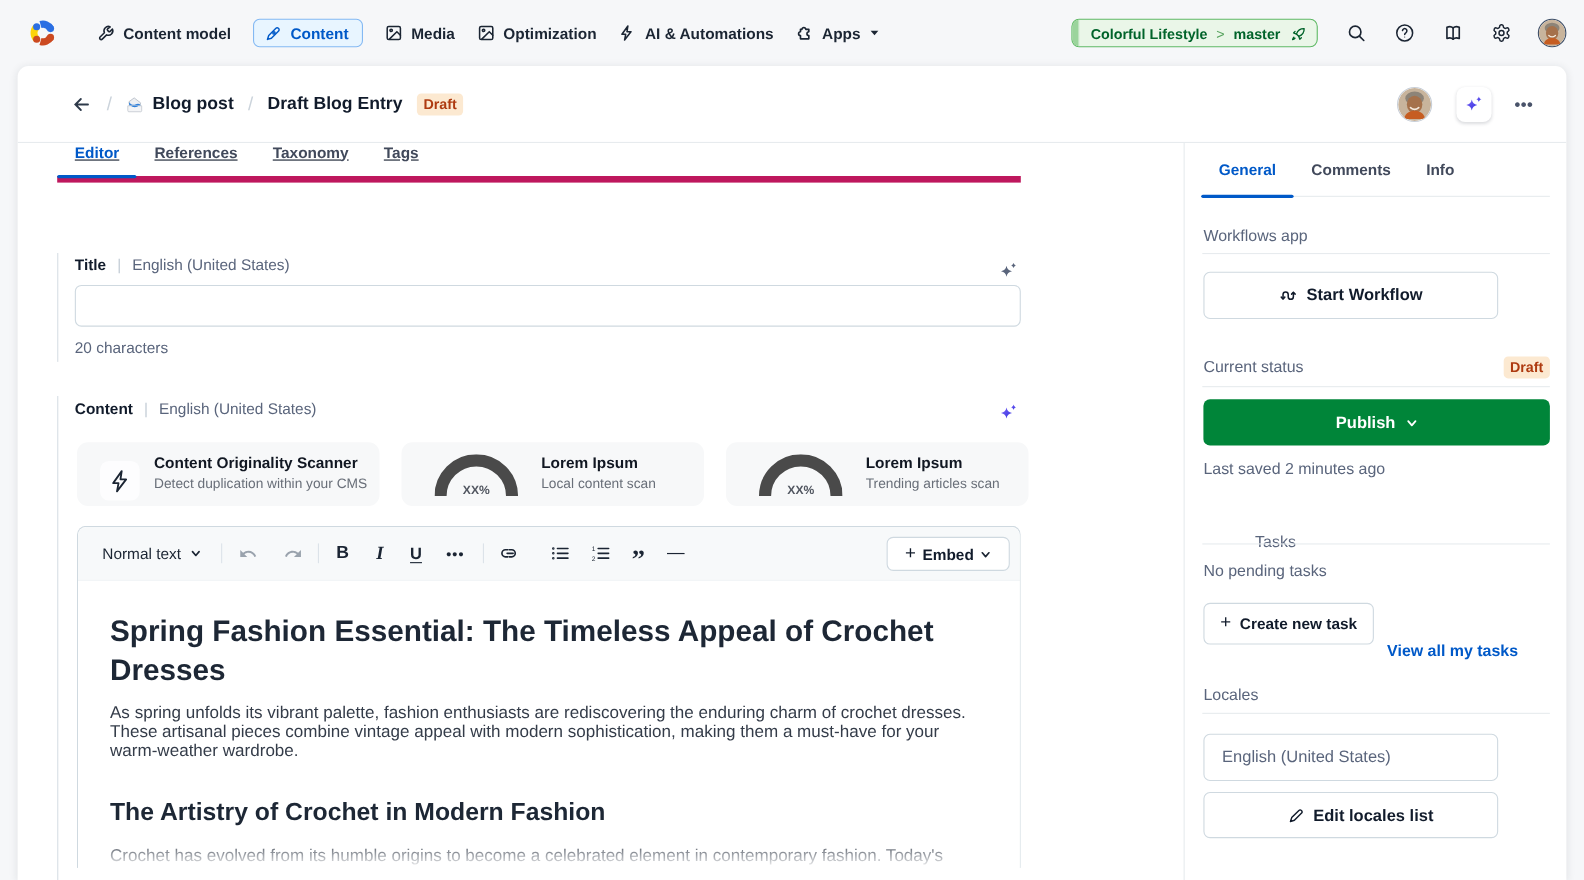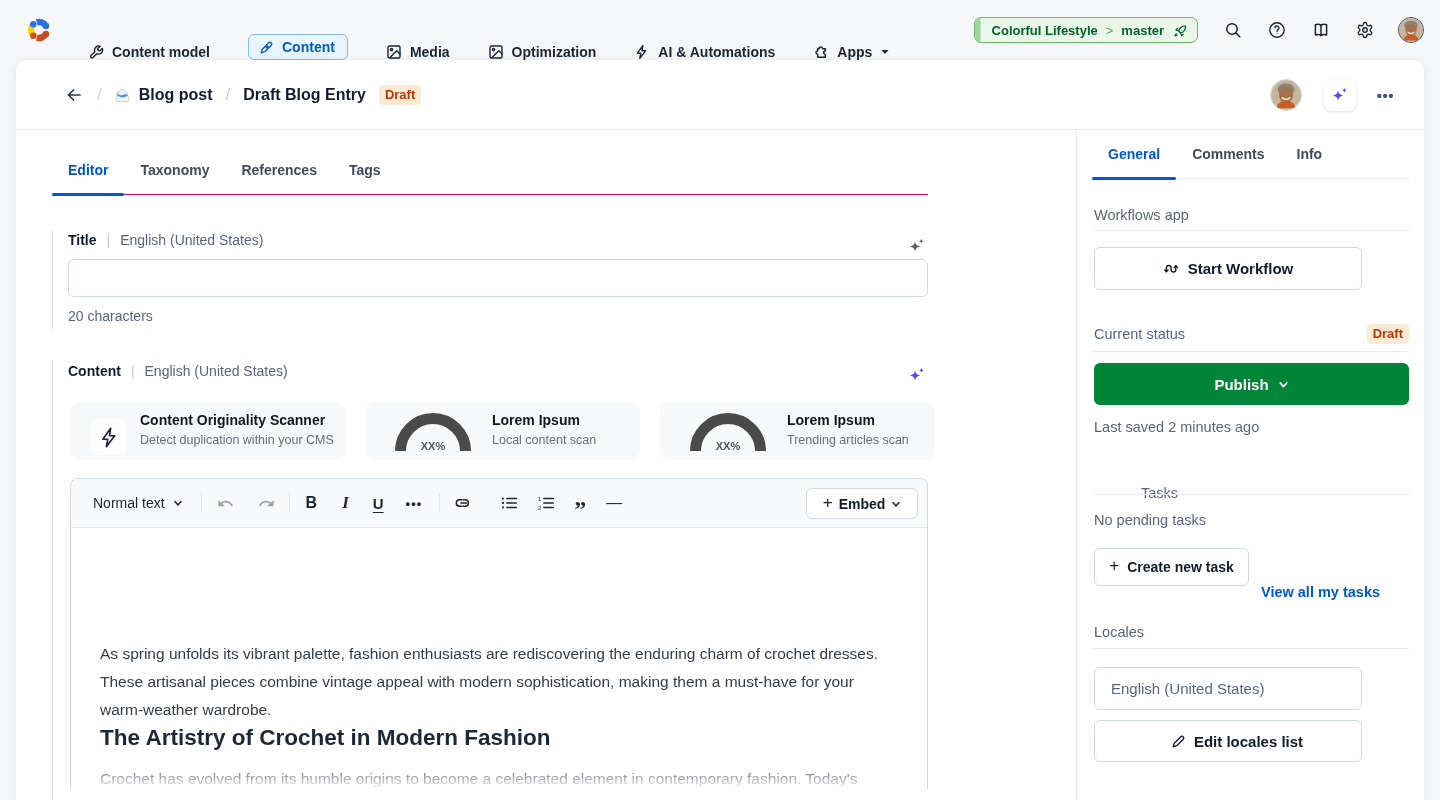"Content model" .navitems { align-items: flex-end -> center; gap: 38px -> 20px }
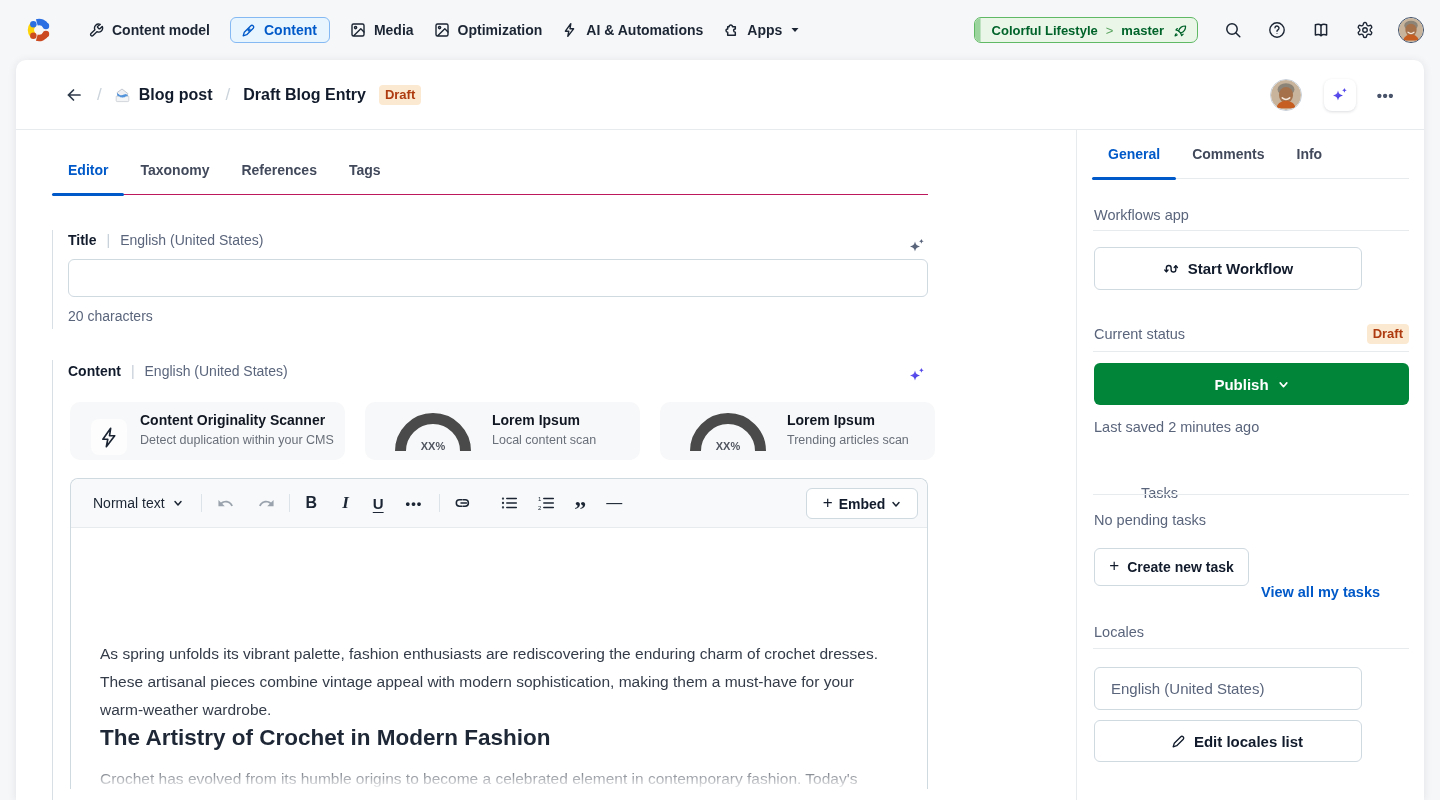"Editor" .tabs { border-bottom: 1px solid #be185d -> 6px solid #be185d; text-decoration: none -> underline; top: 86px -> 57px }
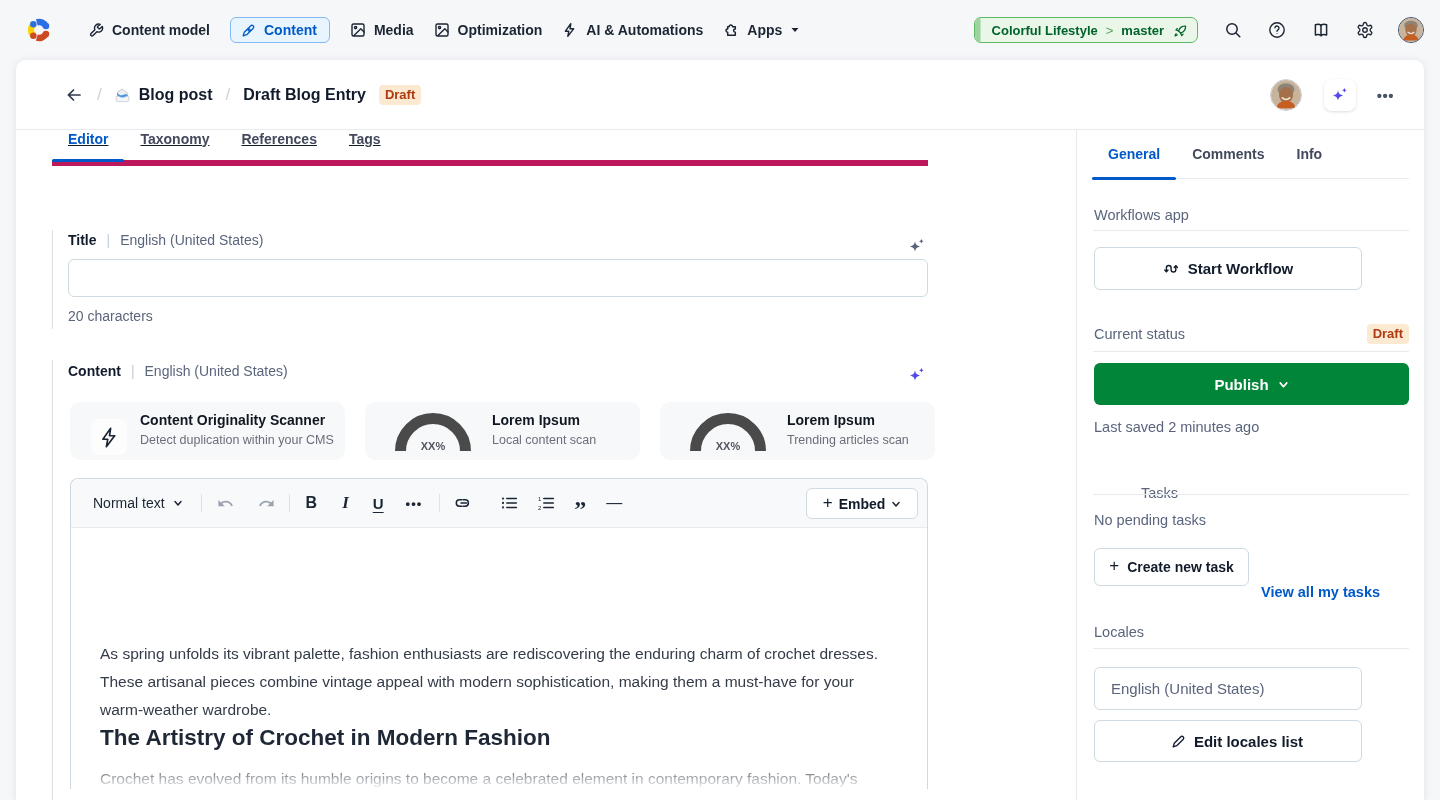"Taxonomy" div.tab { order: before "References" -> after "References" }
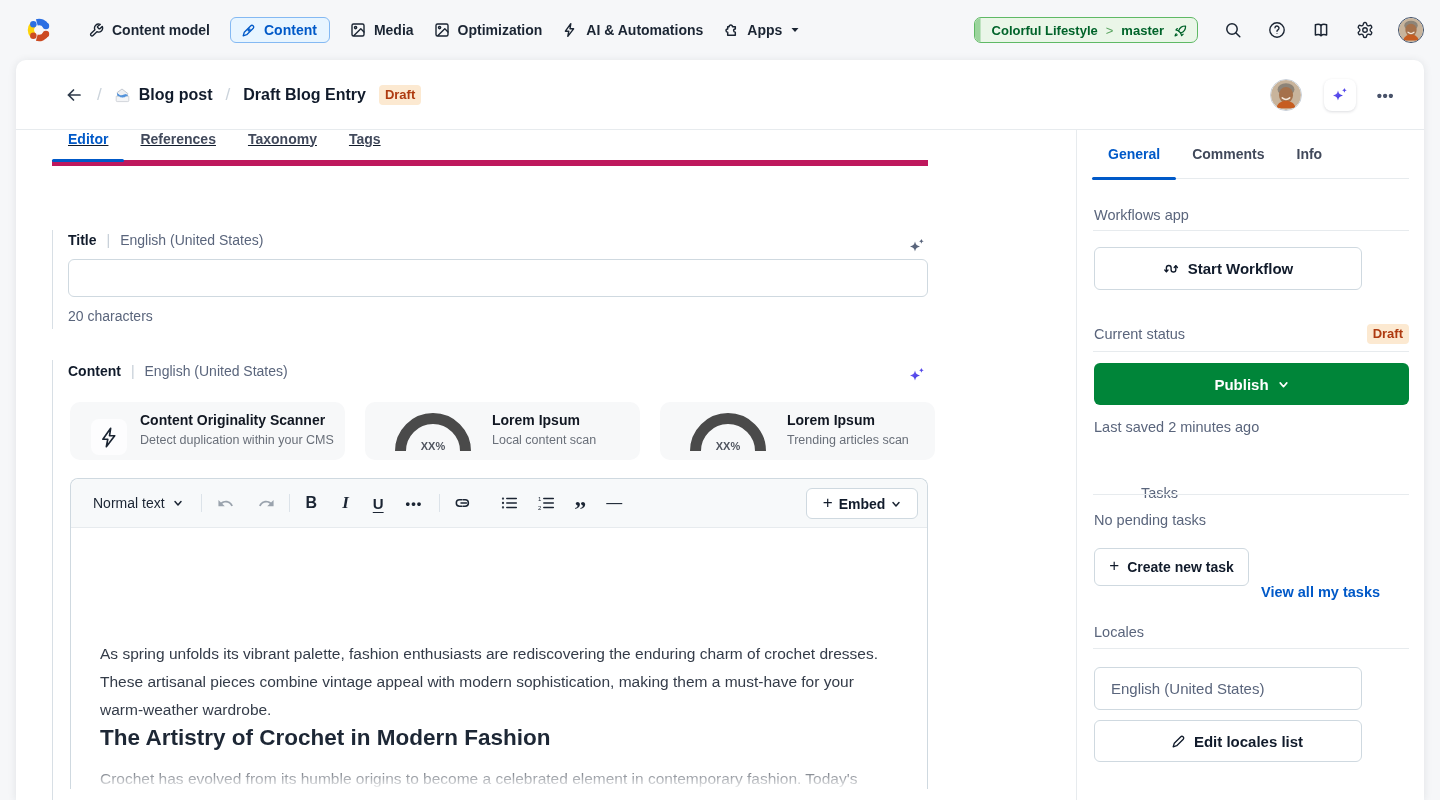"Spring Fashion Essential: The Timeless" h1 { html: none -> <h1>Spring Fashion Essential: The Timeless Appeal of Crochet<br>Dresses</h1> }
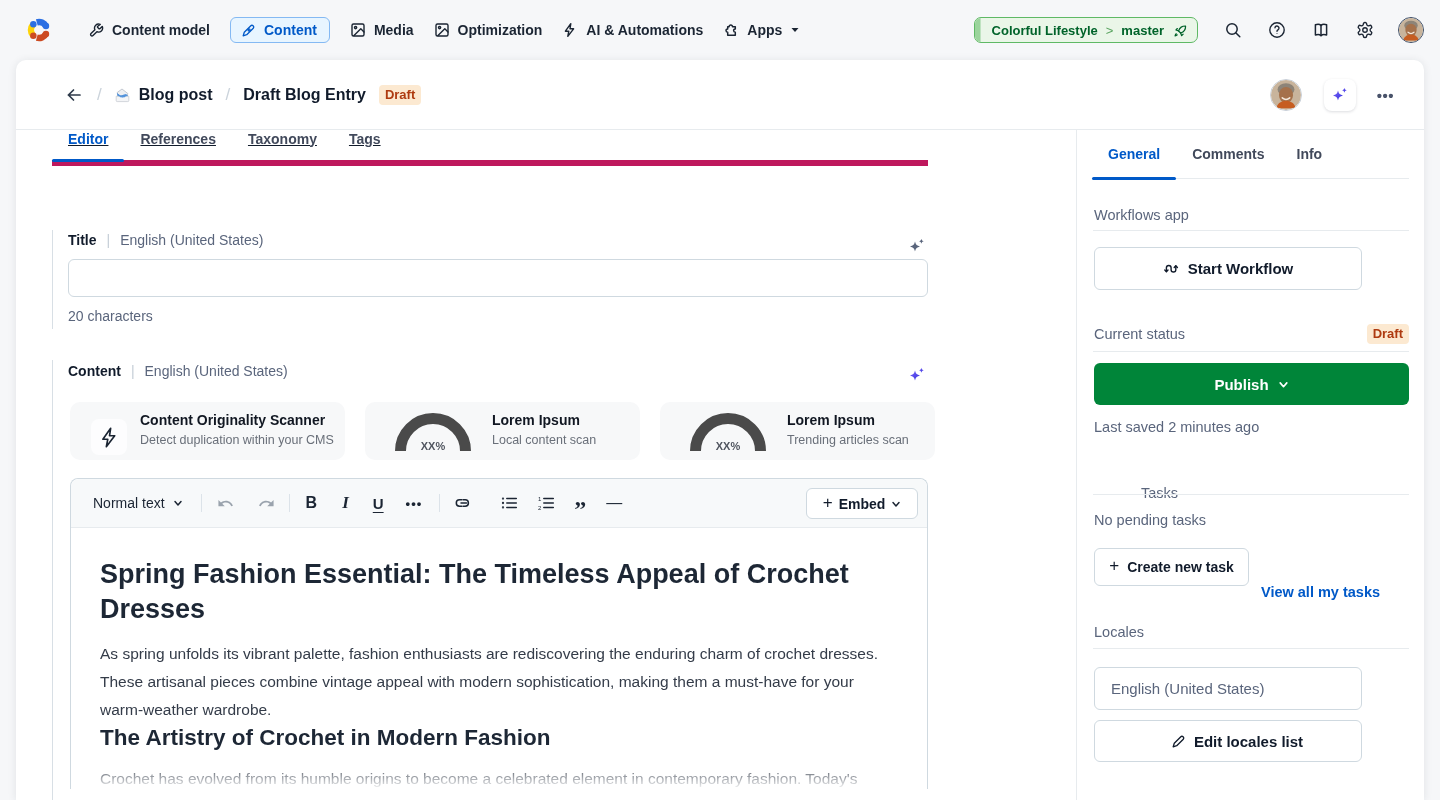"As spring unfolds its vibrant" .ebody .p1 { line-height: 28px -> 17px }
